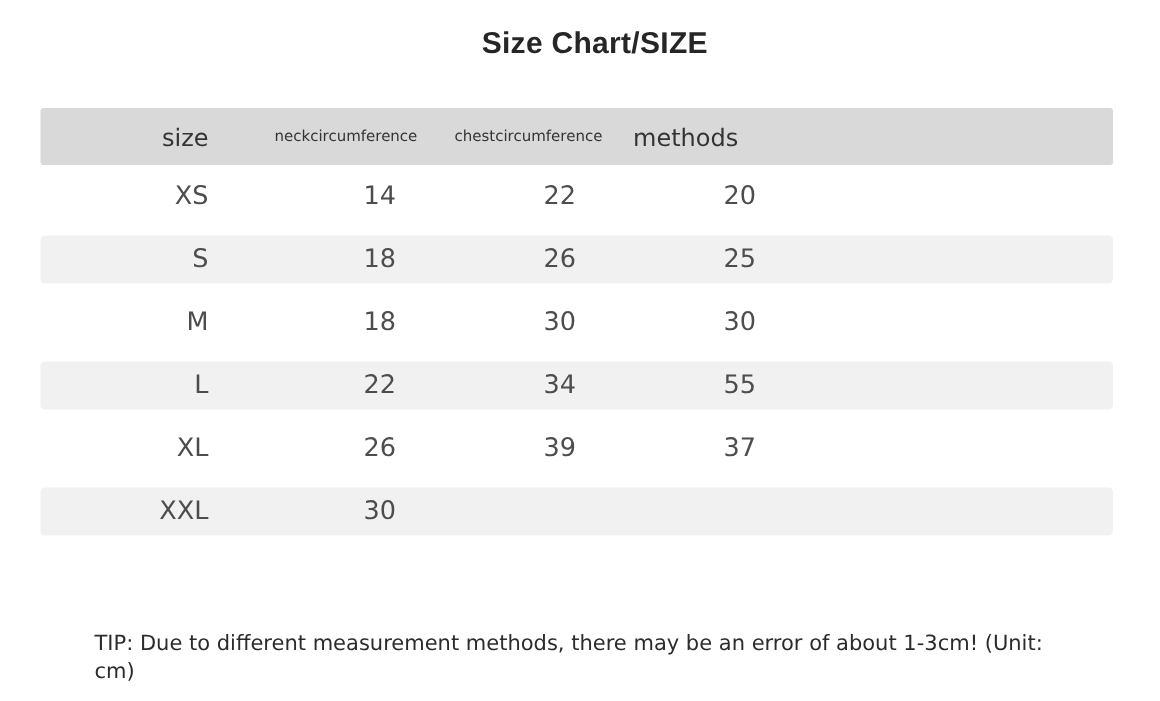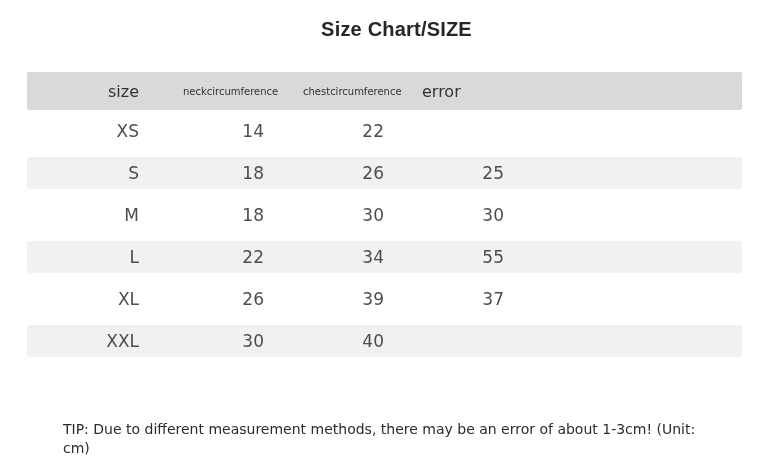"error" div.cell { text: error -> methods }
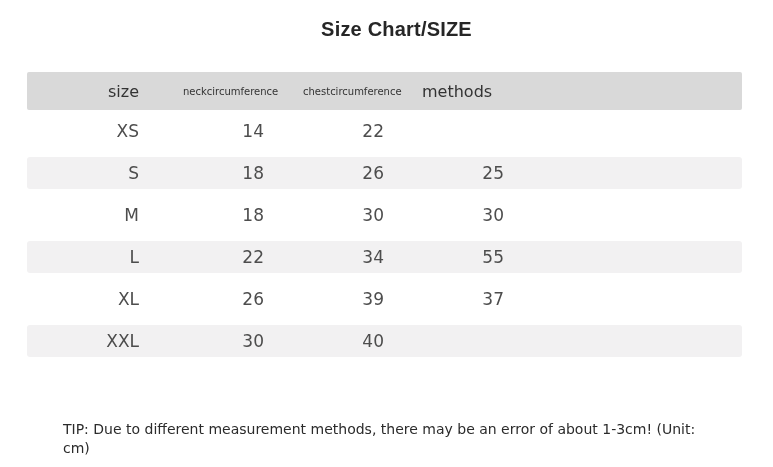"20" div.cell { html: none -> <div>20</div> }
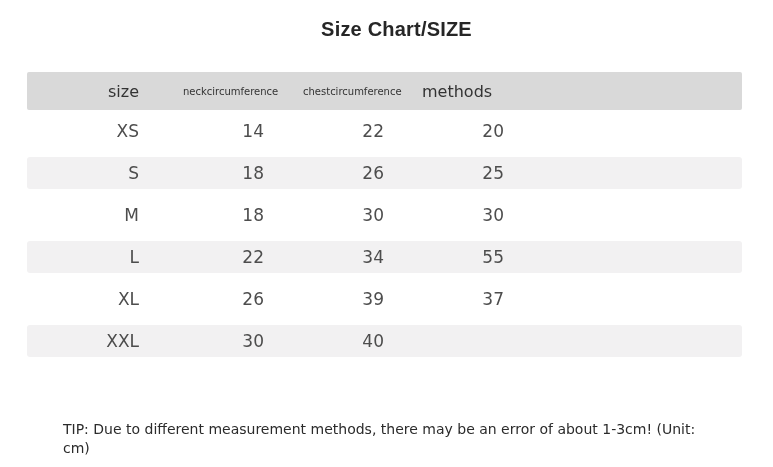"40" div.cell { html: <div>40</div> -> none }
